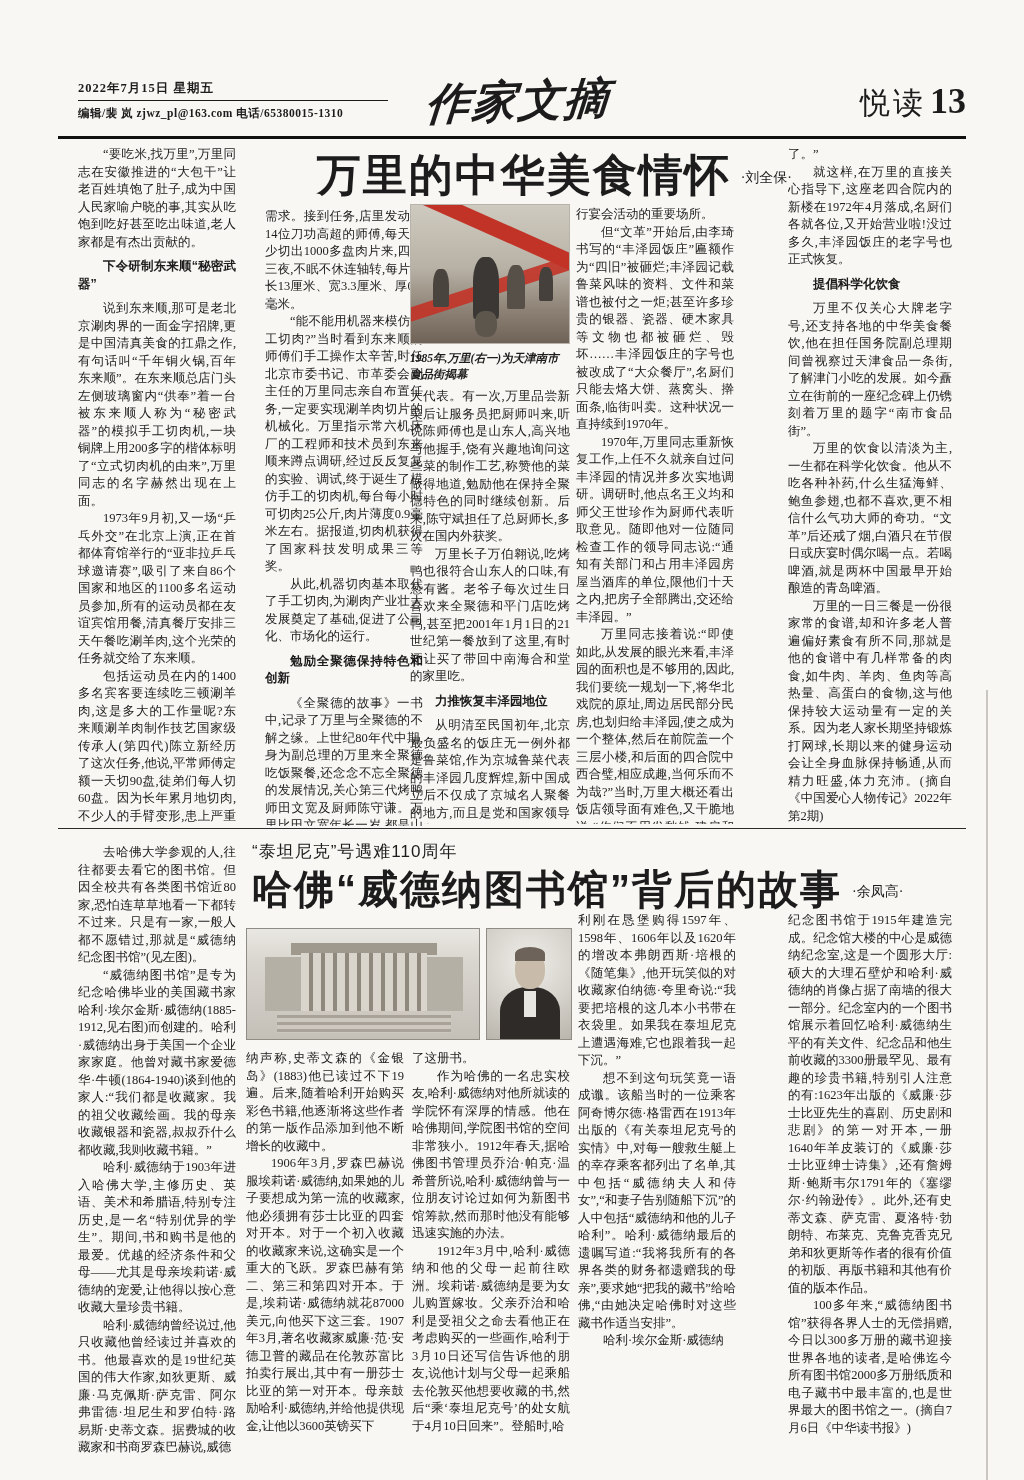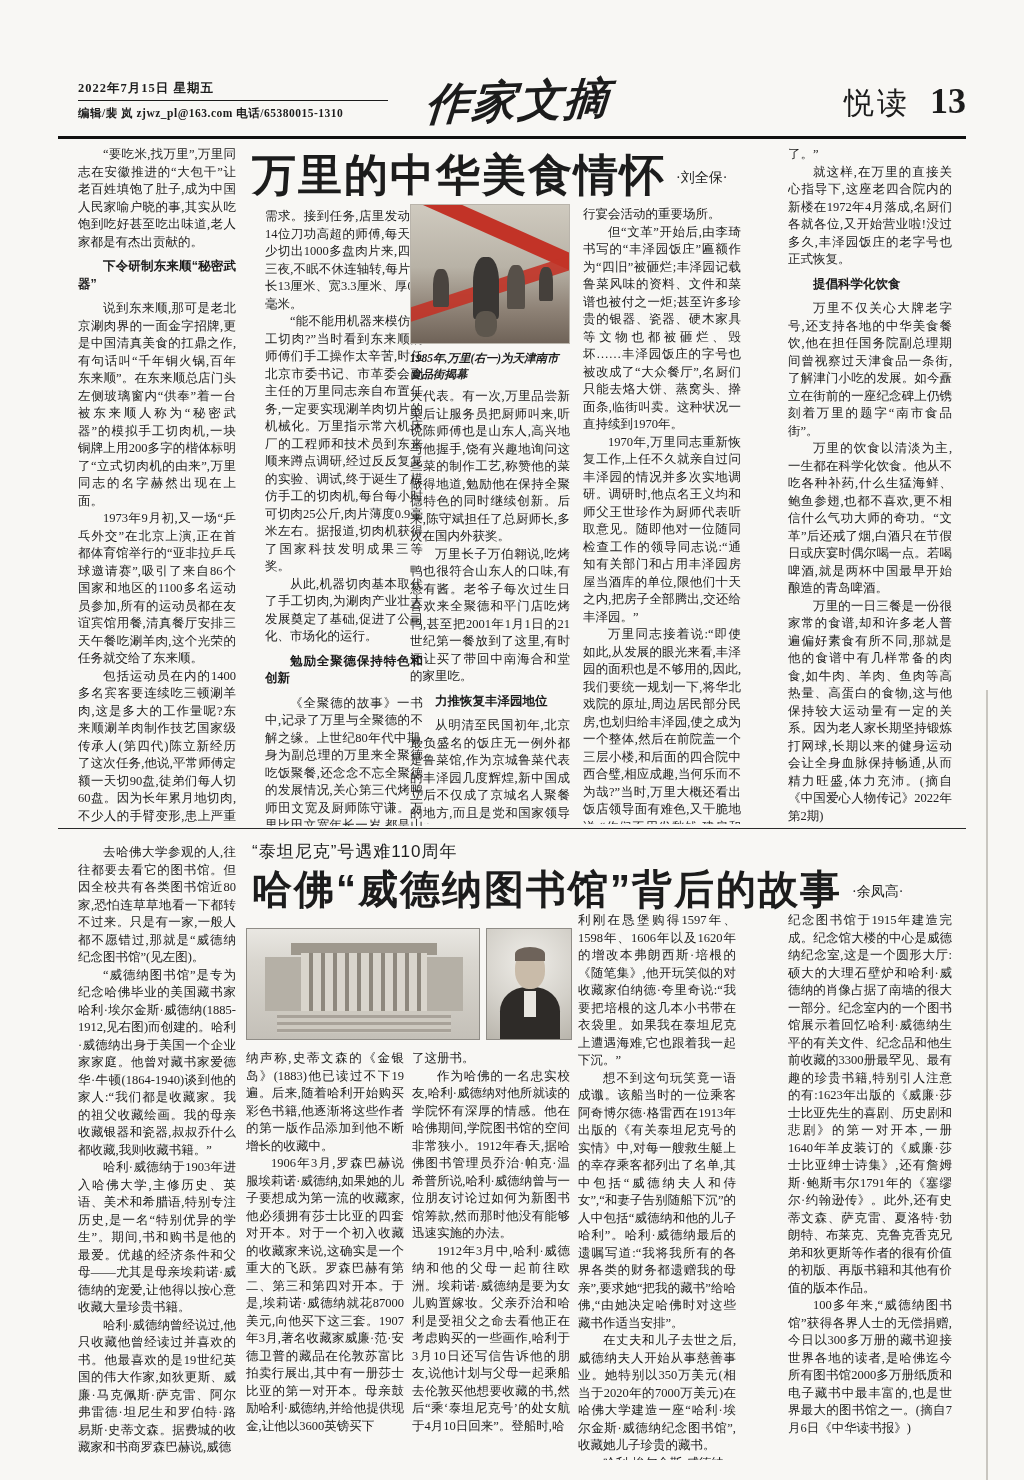"13" .pageno-num { margin-left: 20px -> 4px }
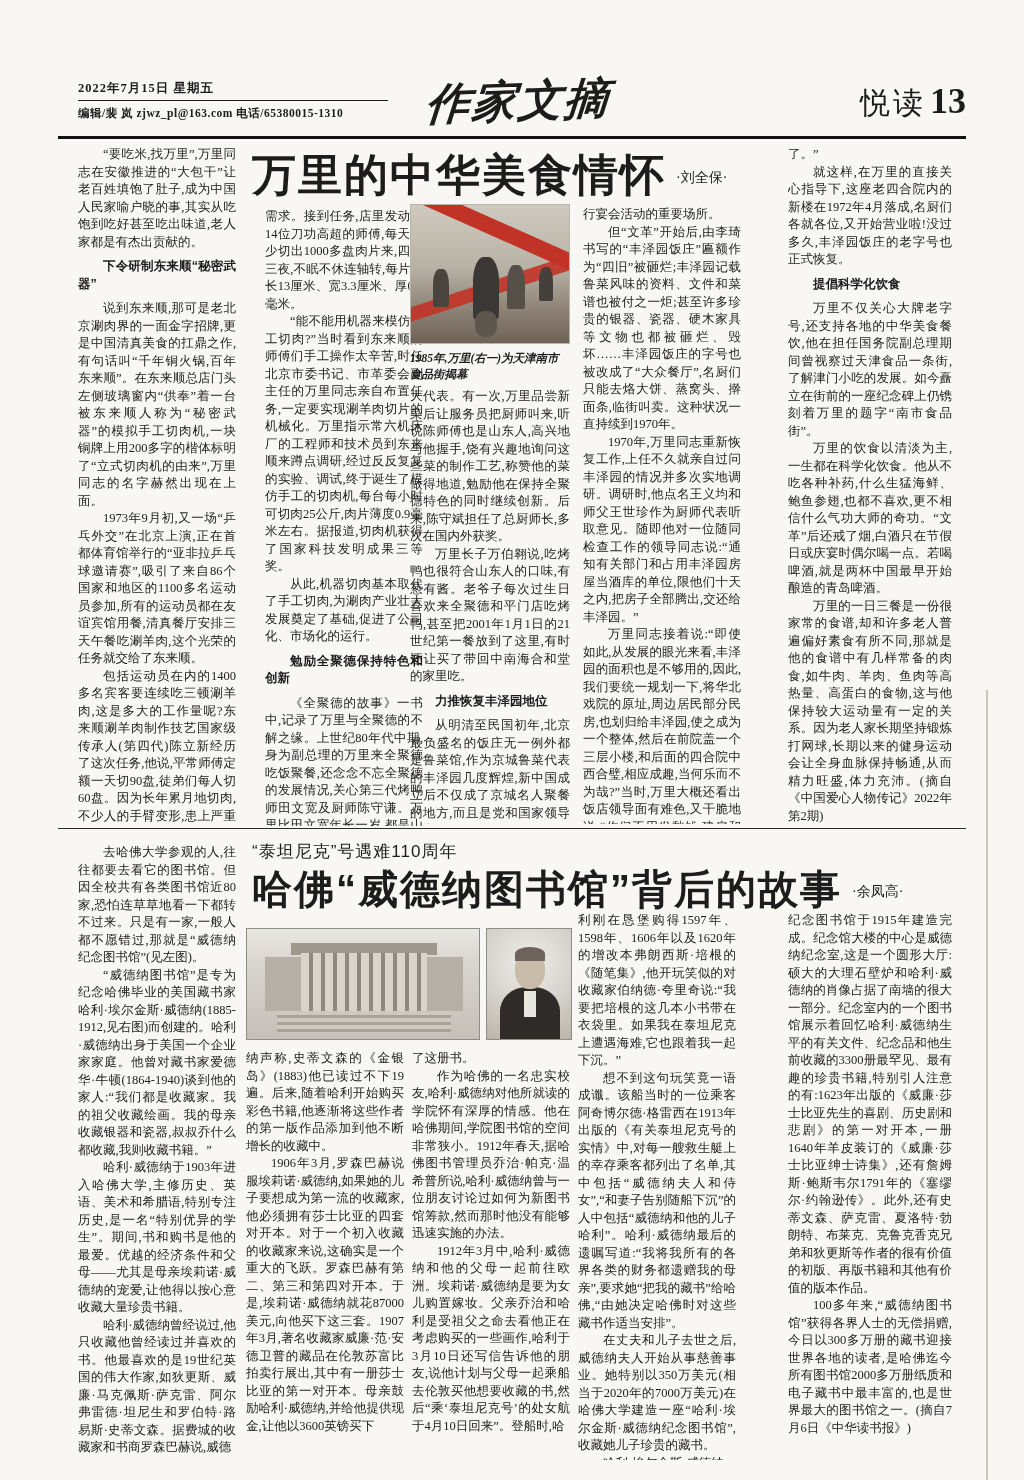"万里的中华美食情怀 ·刘全保·" .h1-art1 { text-align: left -> right }
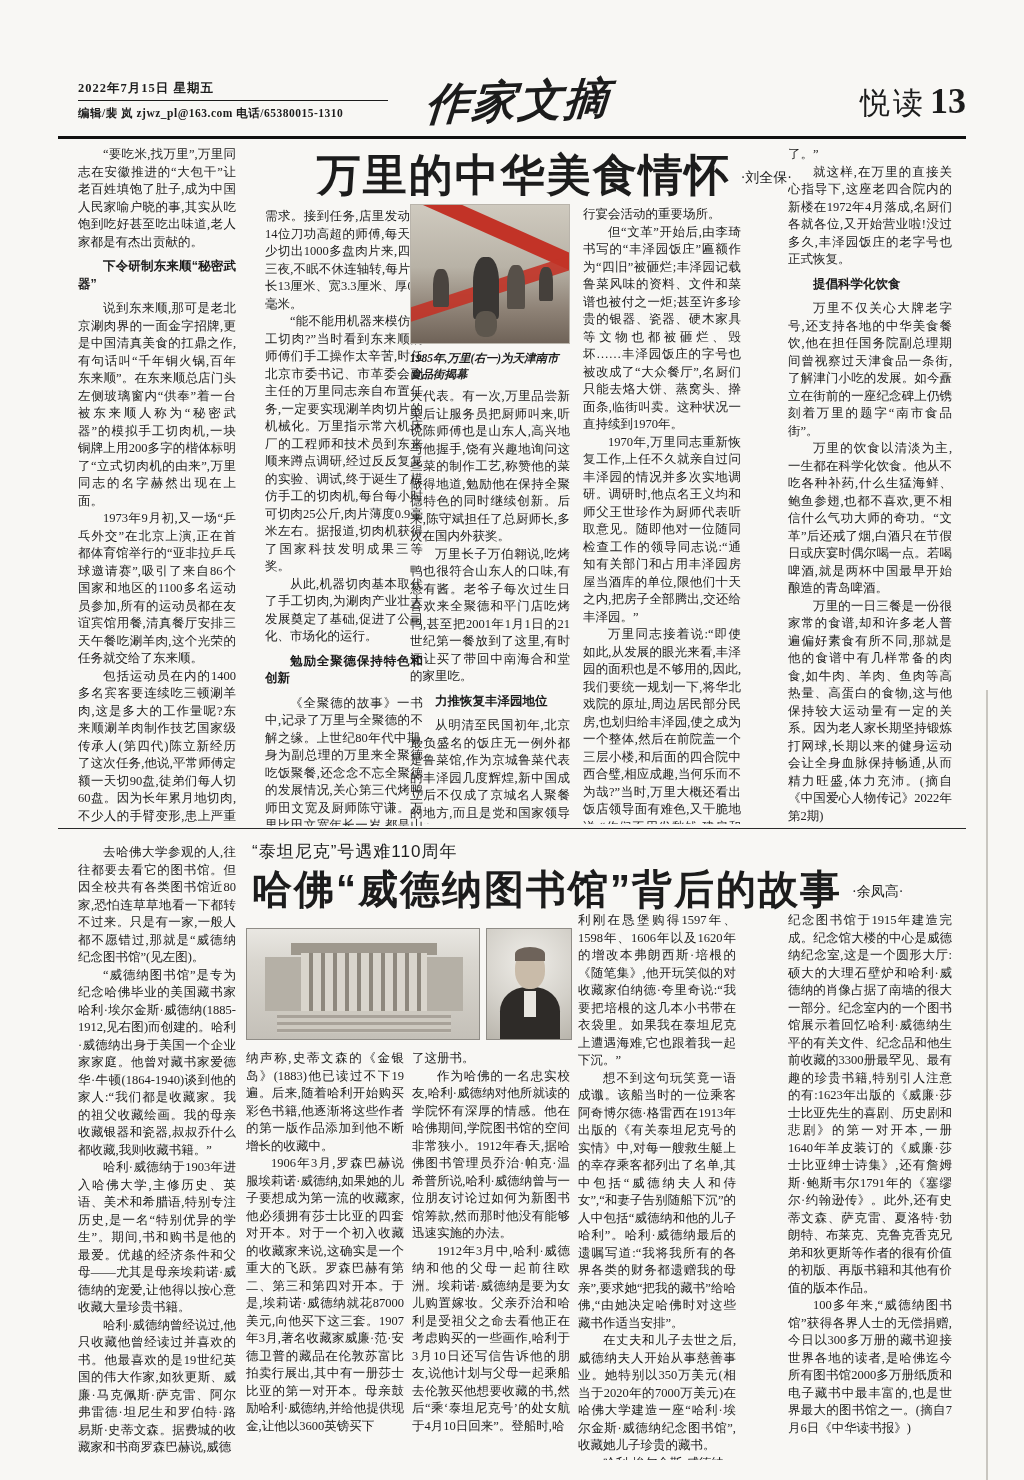"行宴会活动的重要场所。" .a1c4 { margin-left: 7px -> none }
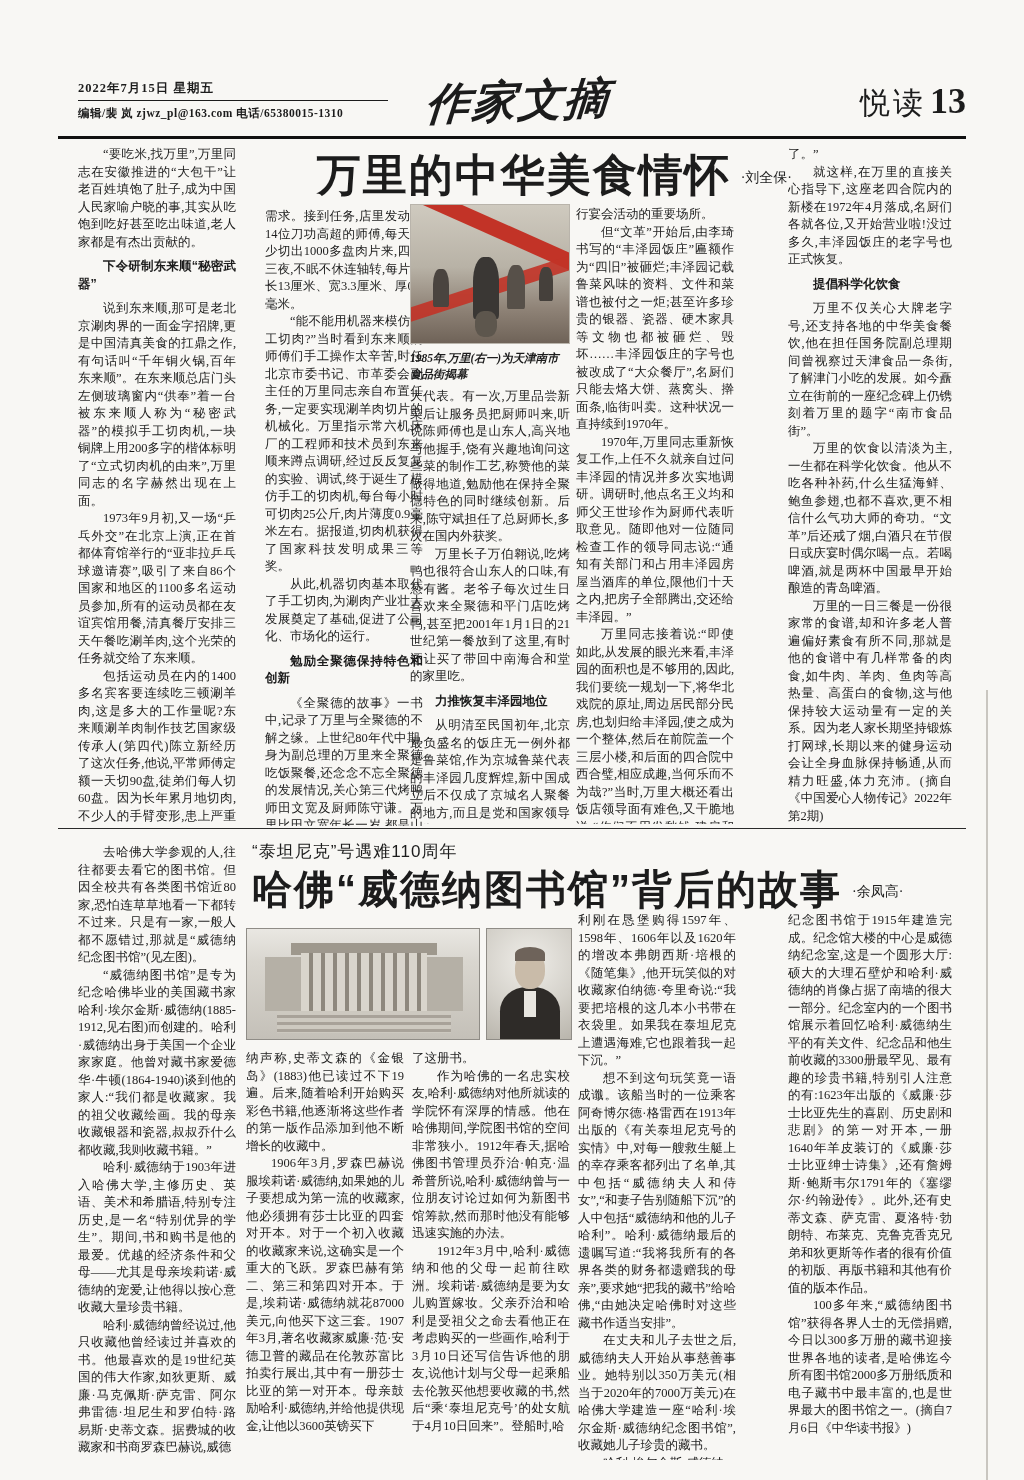"在丈夫和儿子去世之后,威德纳夫人开始从事慈善事业。她特别以350万美元(相当于2" p.para { html: <p>在丈夫和儿子去世之后,威德纳夫人开始从事慈善事业。她特别以350万美元(相当于2020年的7000万美元)在哈佛大学建造一座“哈利·埃尔金斯·威德纳纪念图书馆”,收藏她儿子珍贵的藏书。</p> -> none }
